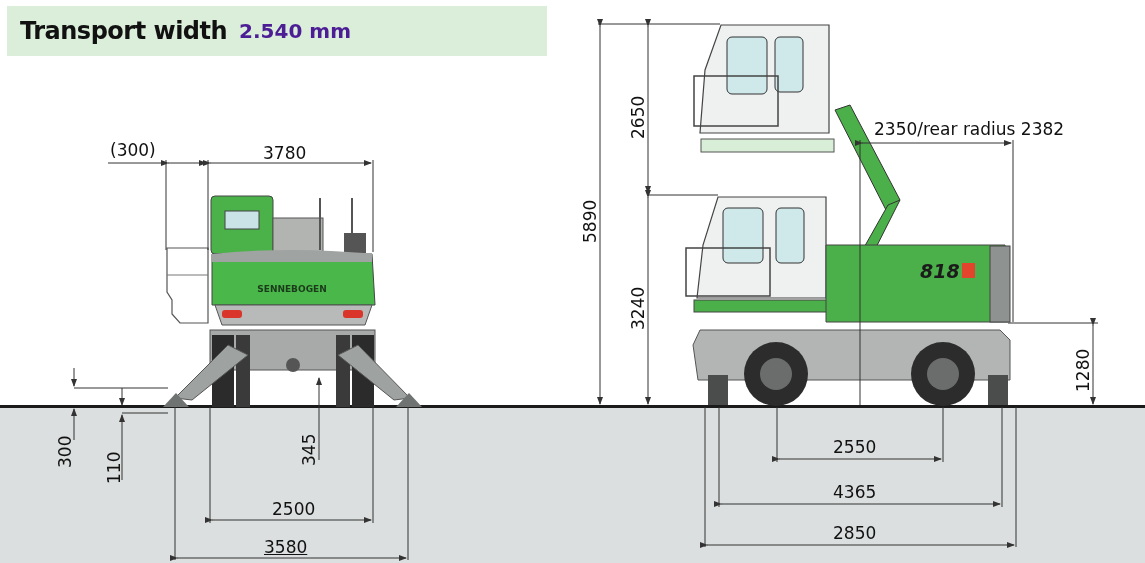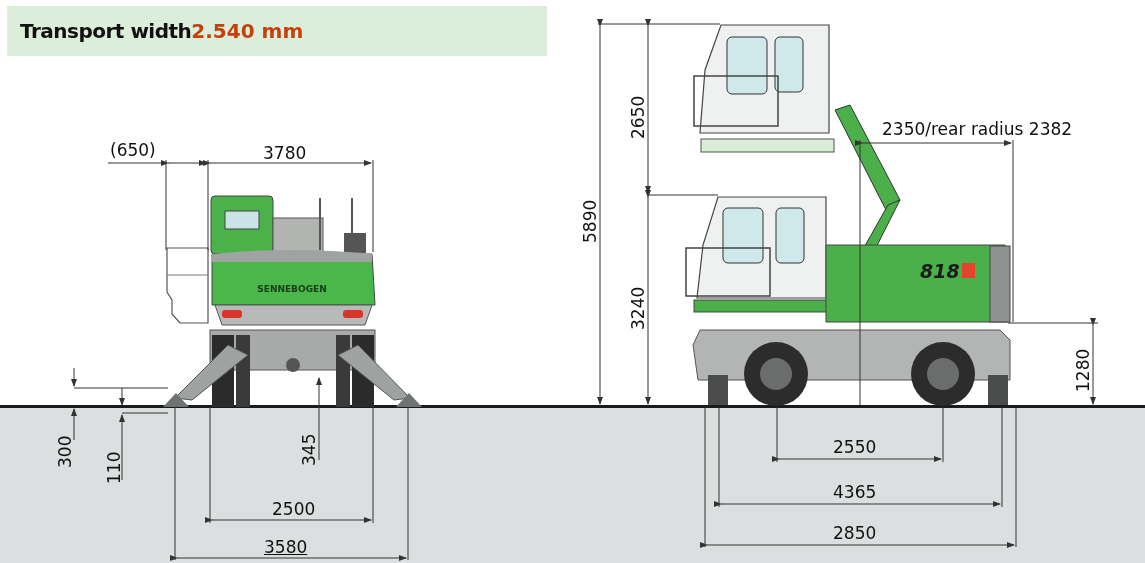"Transport width" .header .t { font-size: 20px -> 24px }
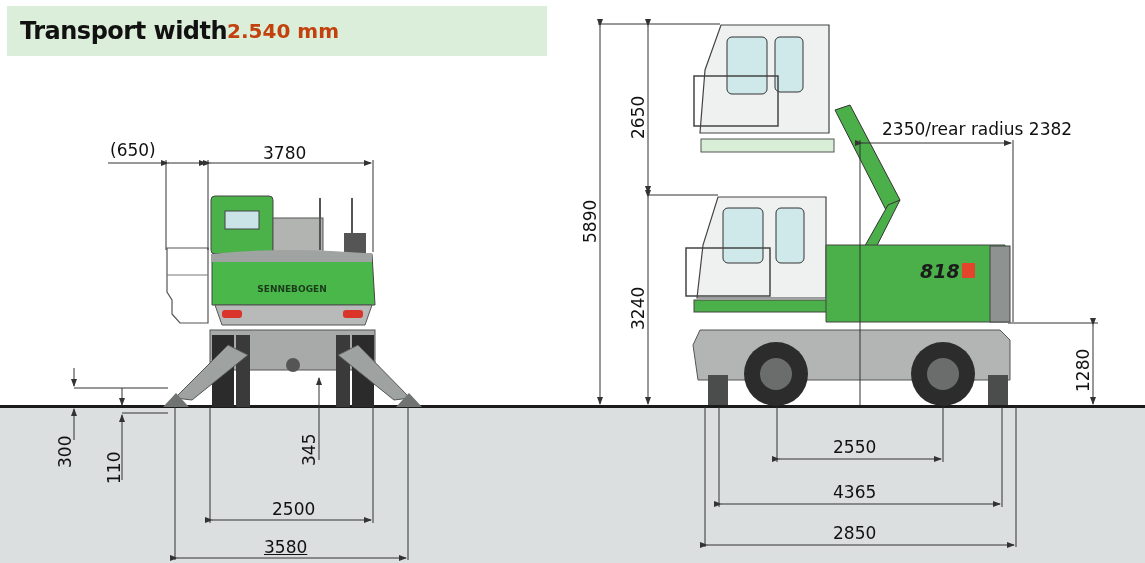"2.540 mm" .header .v { color: #c2410c -> #4c1d95; margin-left: 0 -> 12px }
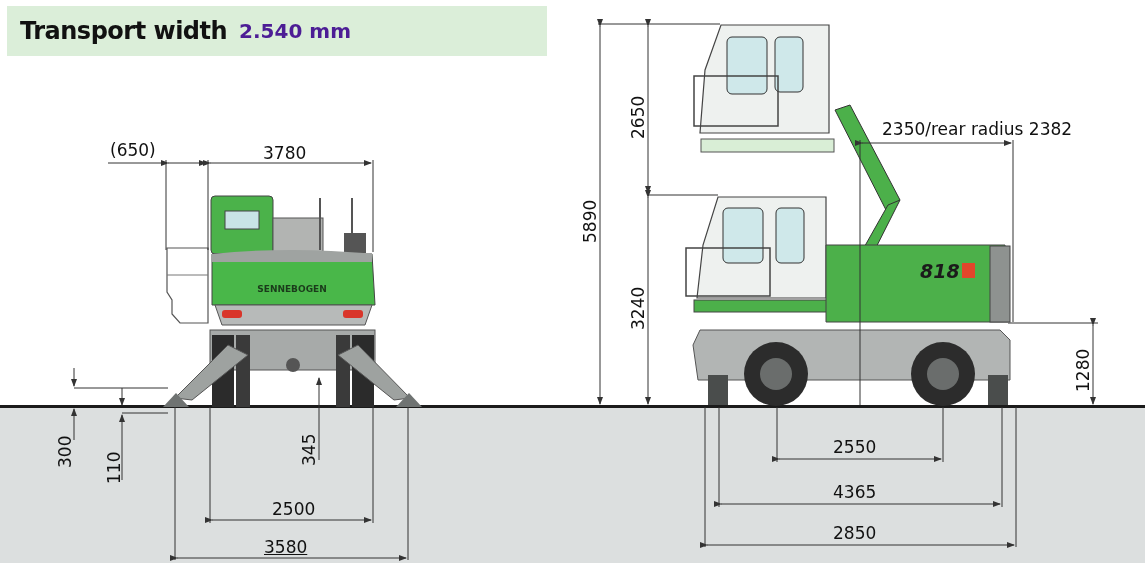"2350/rear radius 2382" span.lbl { margin-left: 8px -> none }
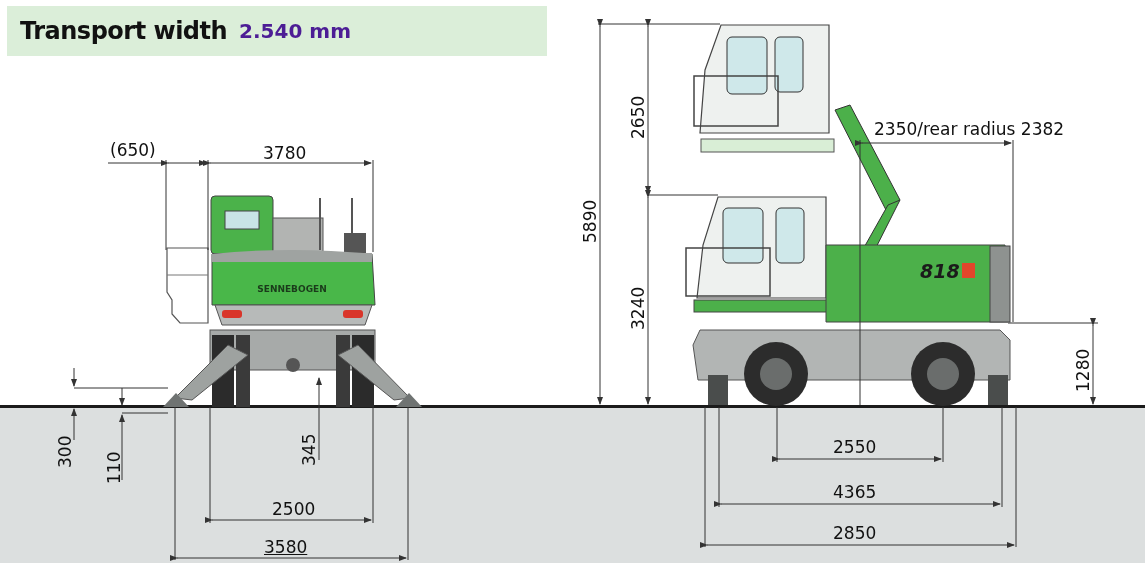"(650)" span.lbl { text: 650 -> 300 }
